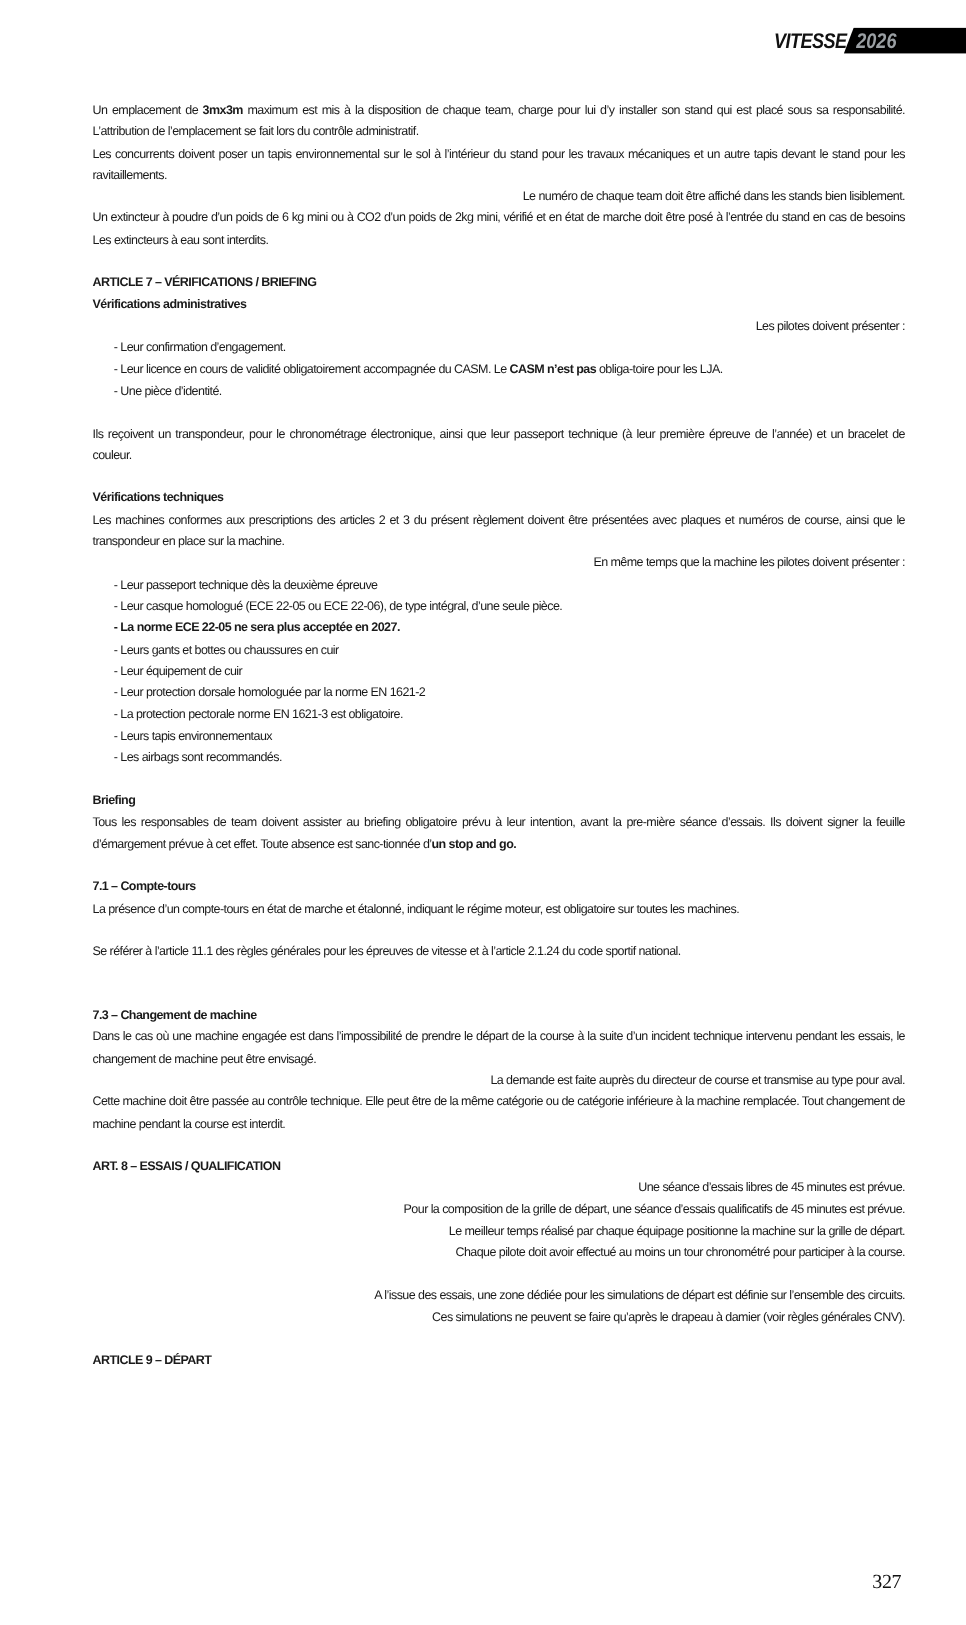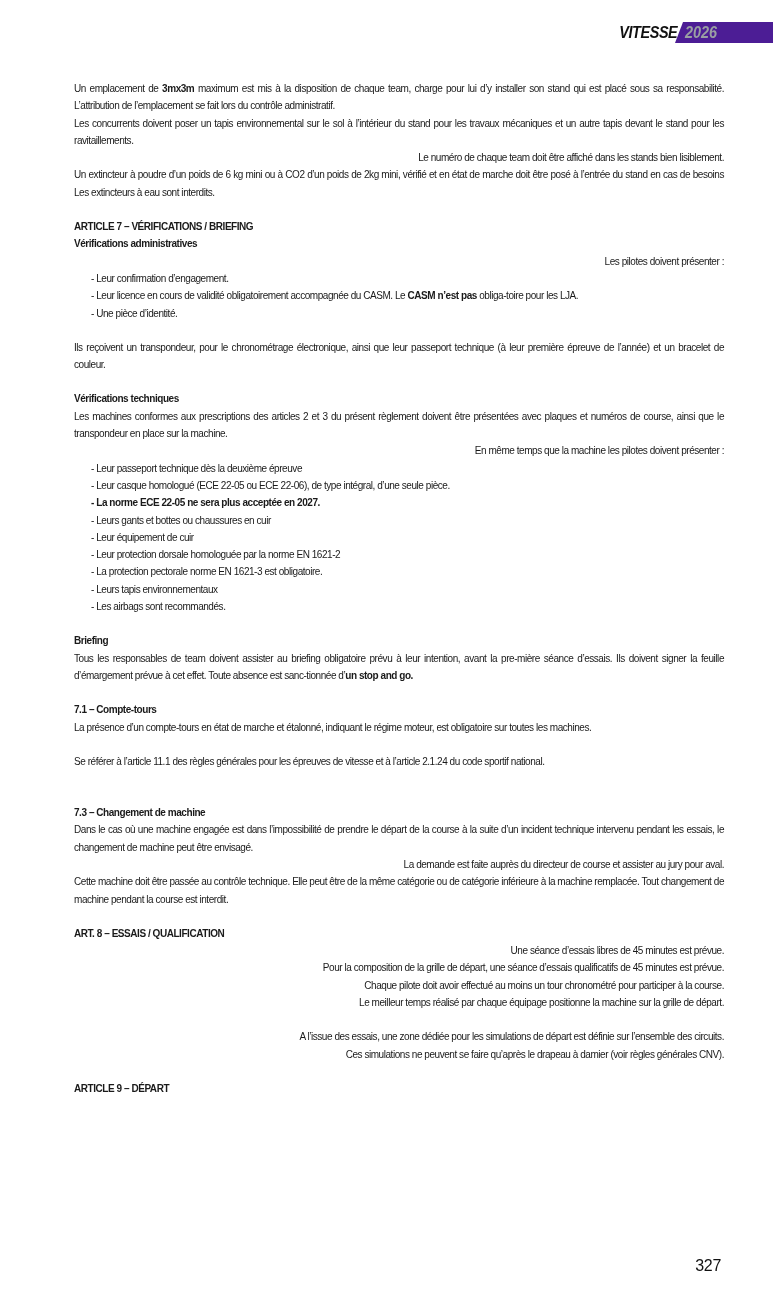"2026" .header .band { background: #4c1d95 -> #000000 }
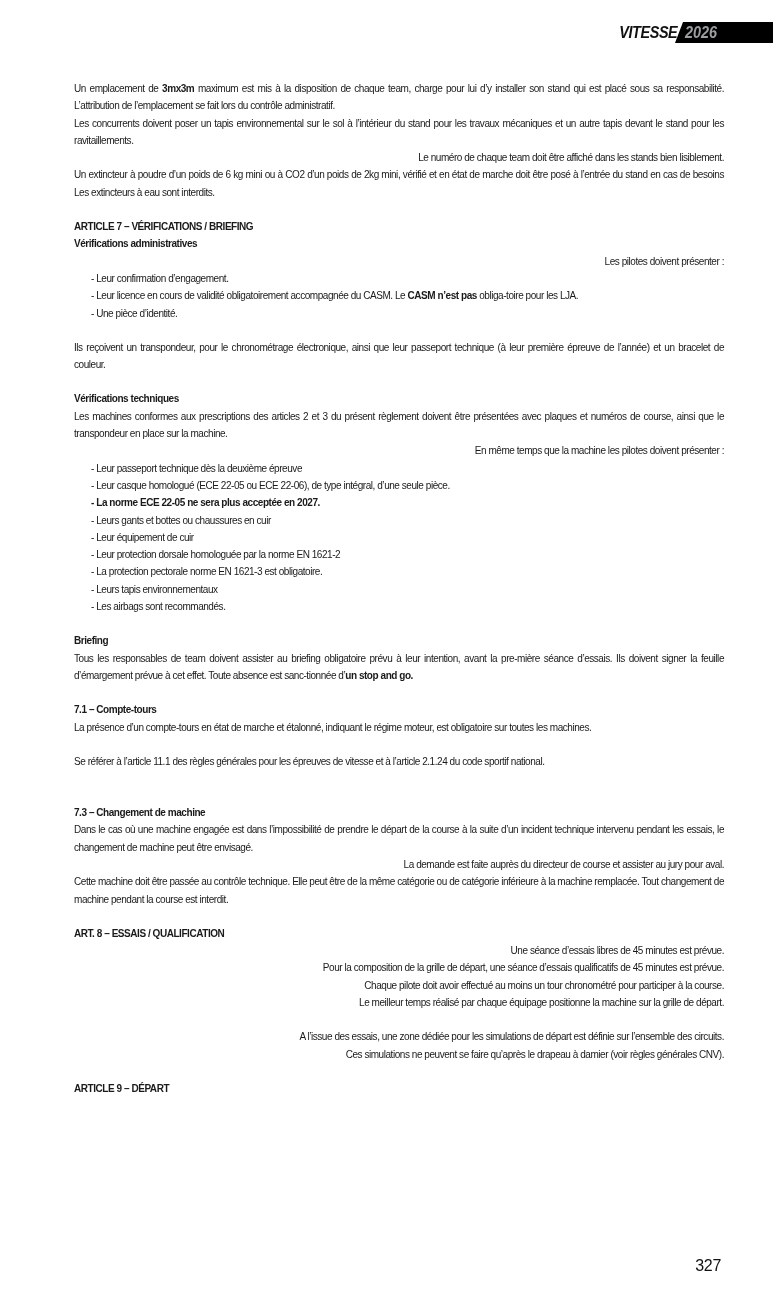"La demande est faite auprès" p.left { text: assister au jury -> transmise au type }
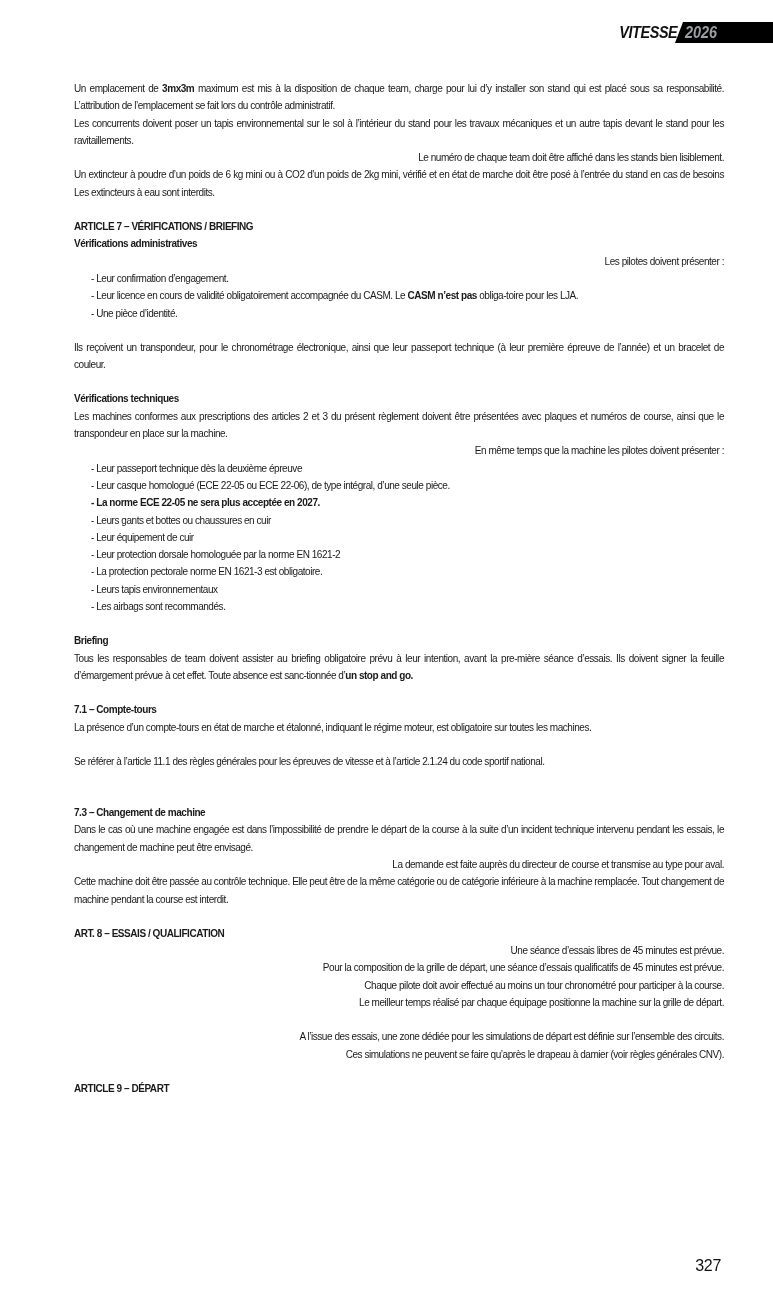"Chaque pilote doit avoir effectué" p.left { order: before "Le meilleur temps réalisé par" -> after "Le meilleur temps réalisé par" }
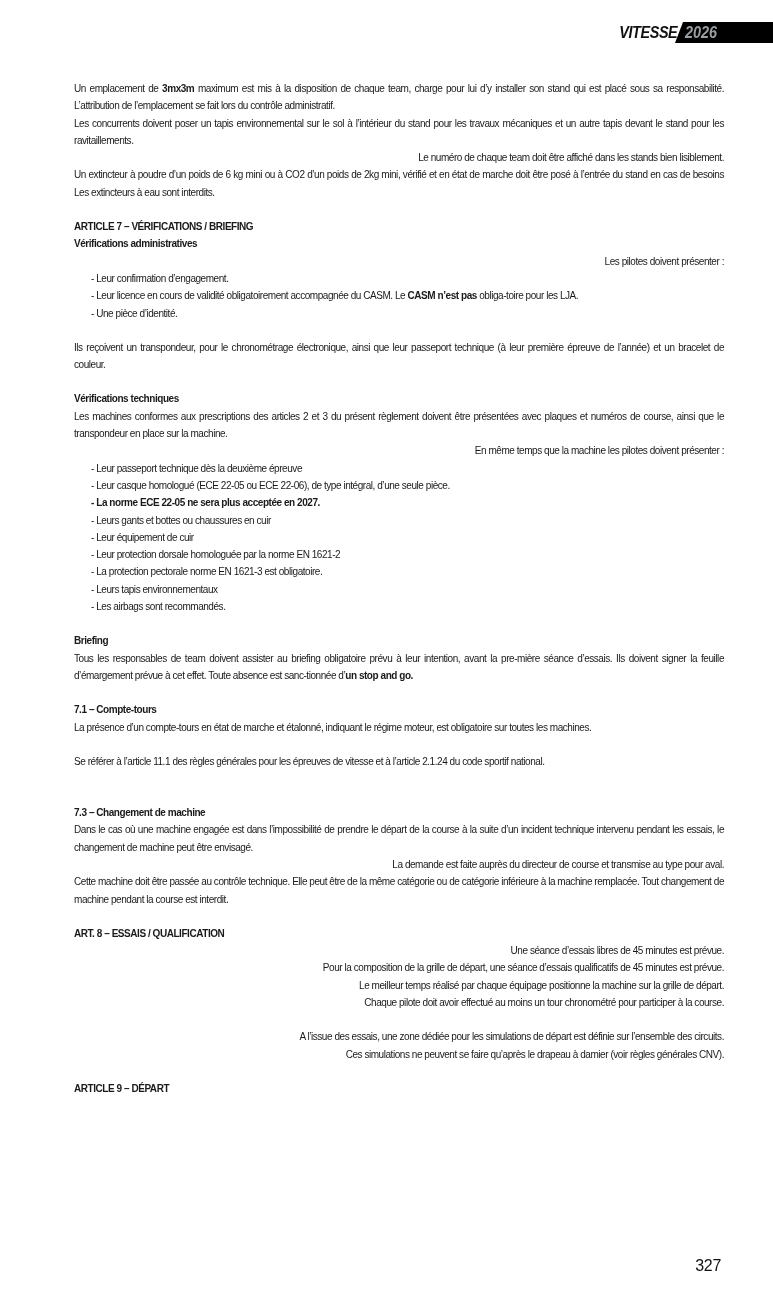"327" .pagenum { font-family: none -> Liberation Serif, serif }
